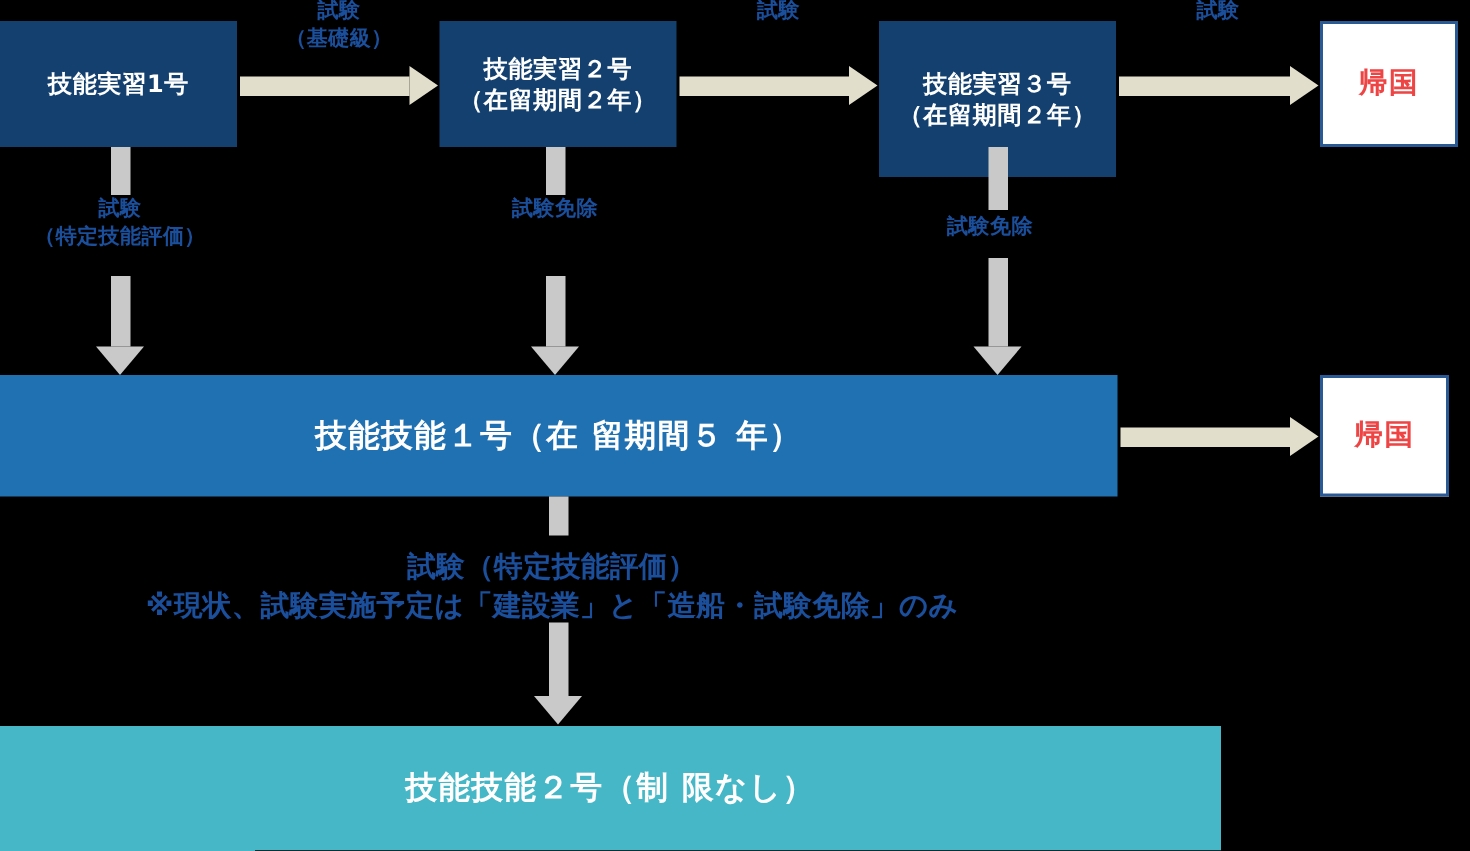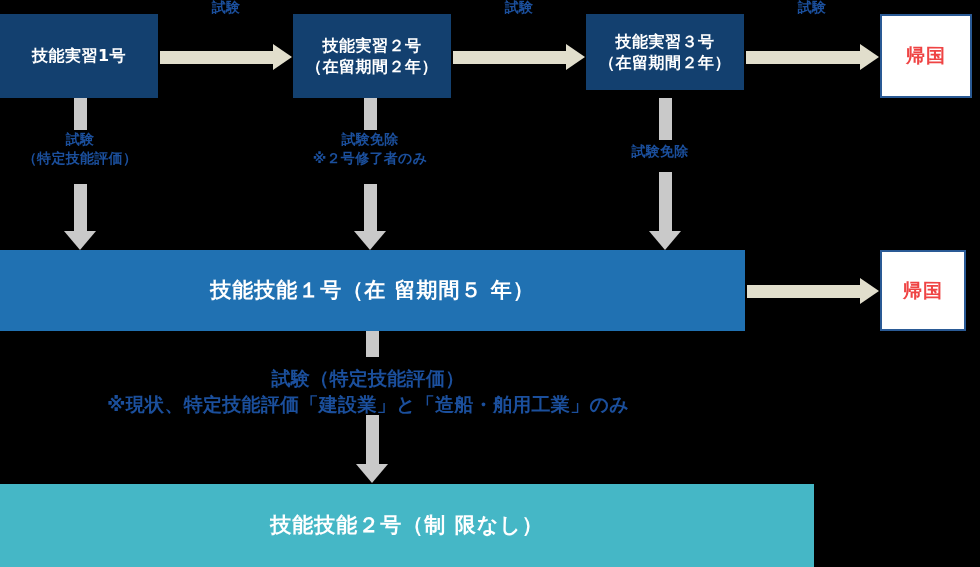"（基礎級）" span.l2 { html: none -> <span>（基礎級）</span> }
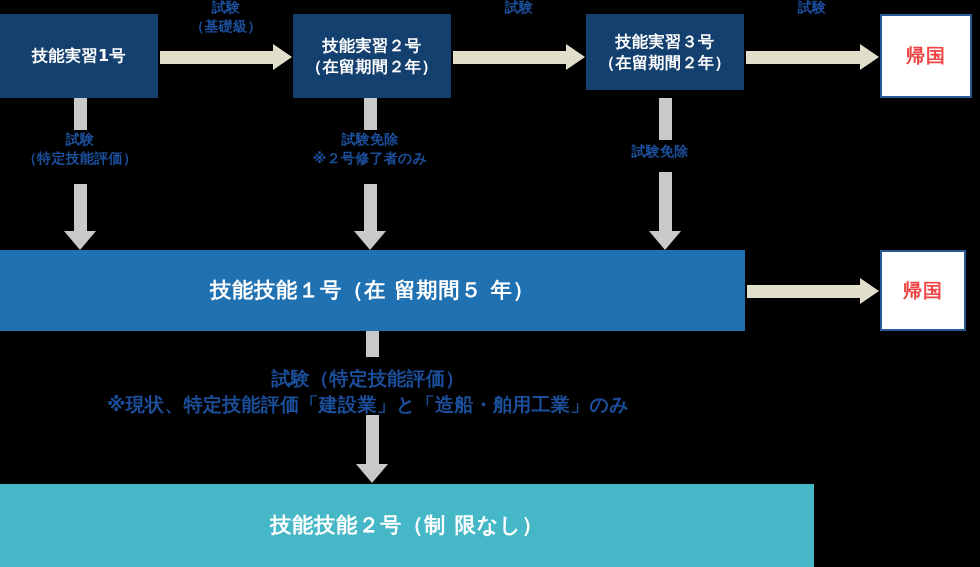"技能実習３号" div.node { height: 76px -> 104px }
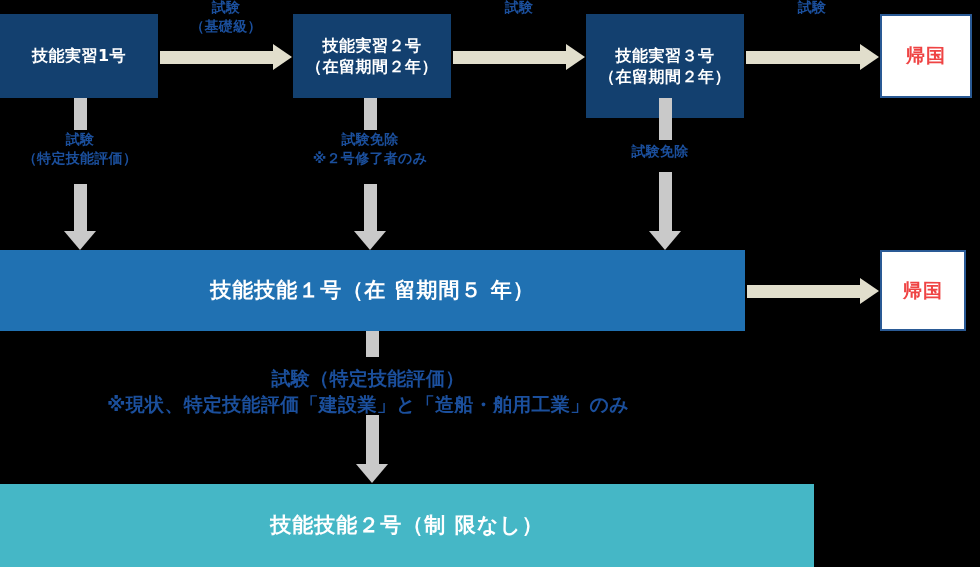"※２号修了者のみ" span.l2 { html: <span>※２号修了者のみ</span> -> none }
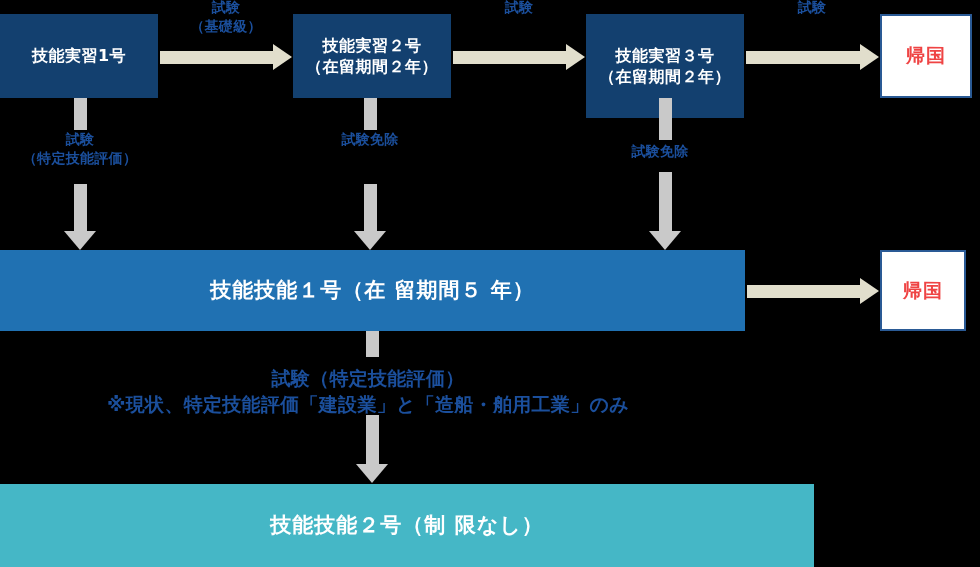"※現状、特定技能評価「建設業」と「造船・舶用工業」のみ" span.l2 { text: 特定技能評価「建設業」と「造船・舶用工業 -> 試験実施予定は「建設業」と「造船・試験免除 }
